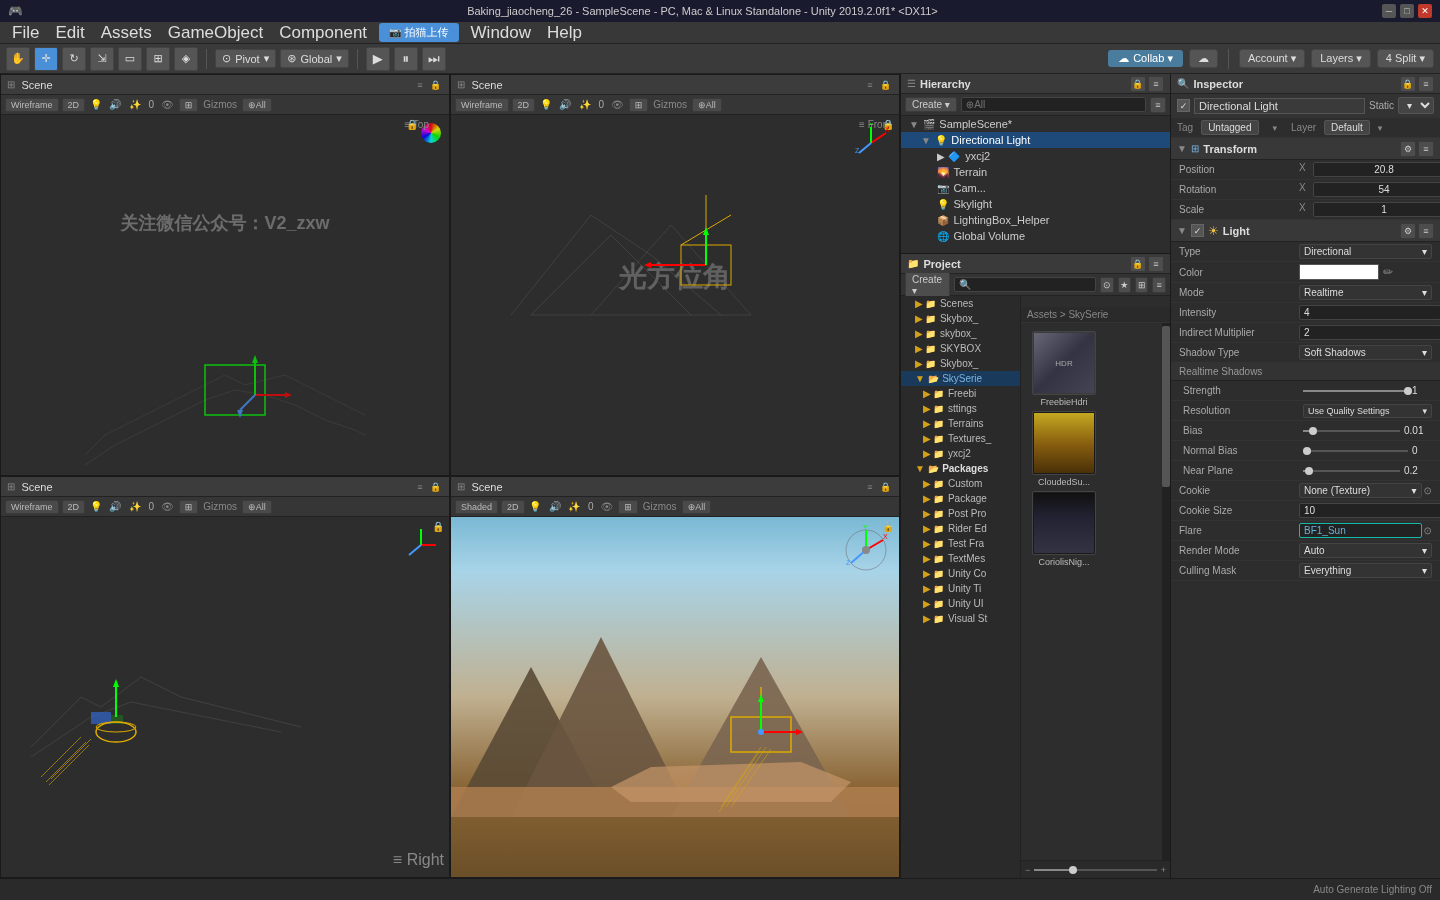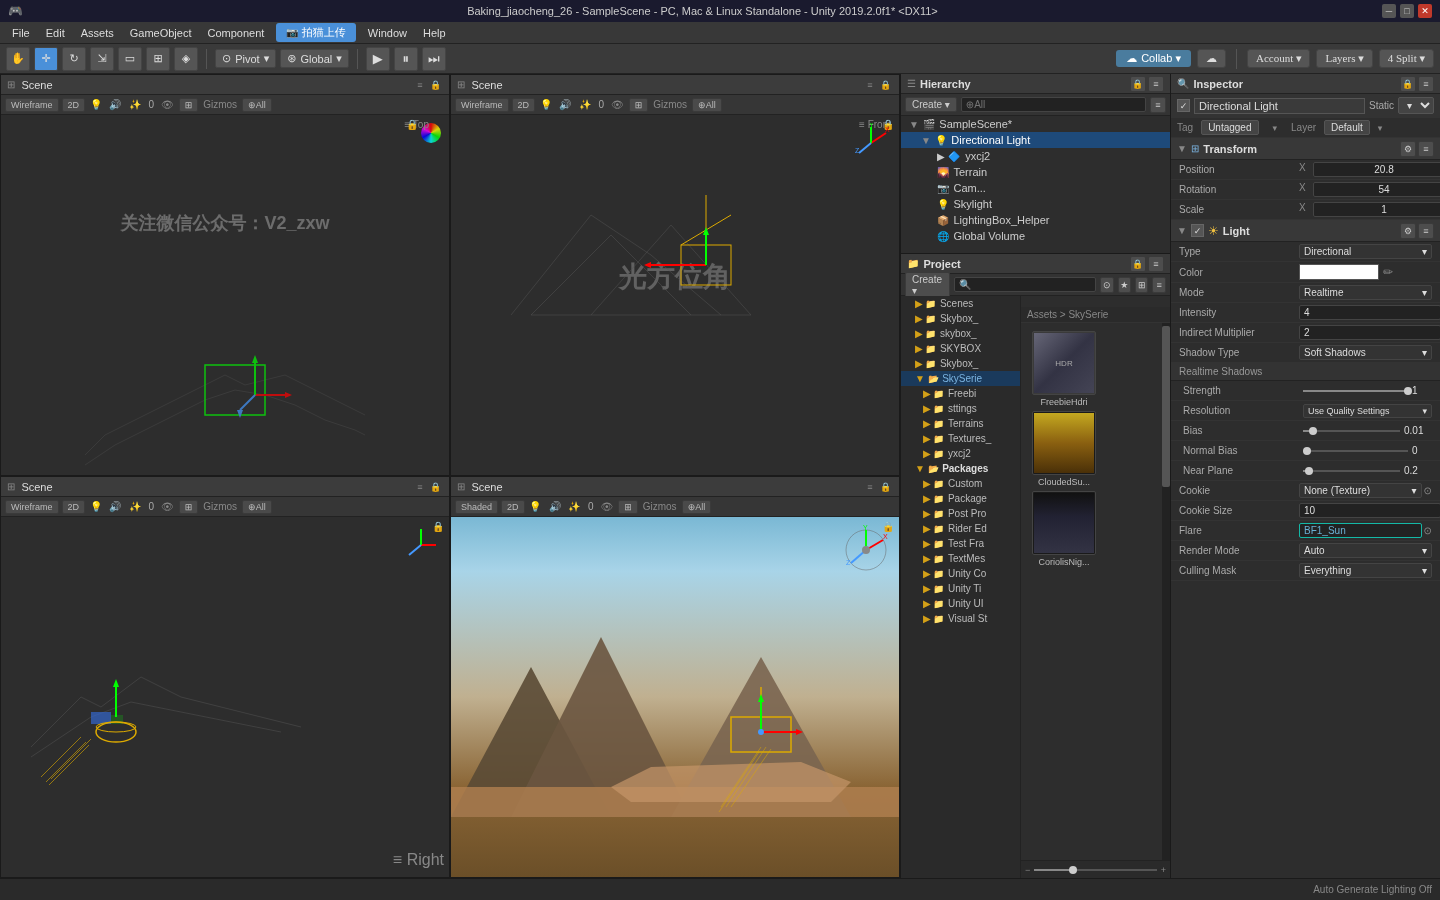"File" #menubar .menu-item { font-size: 11px -> 17px }
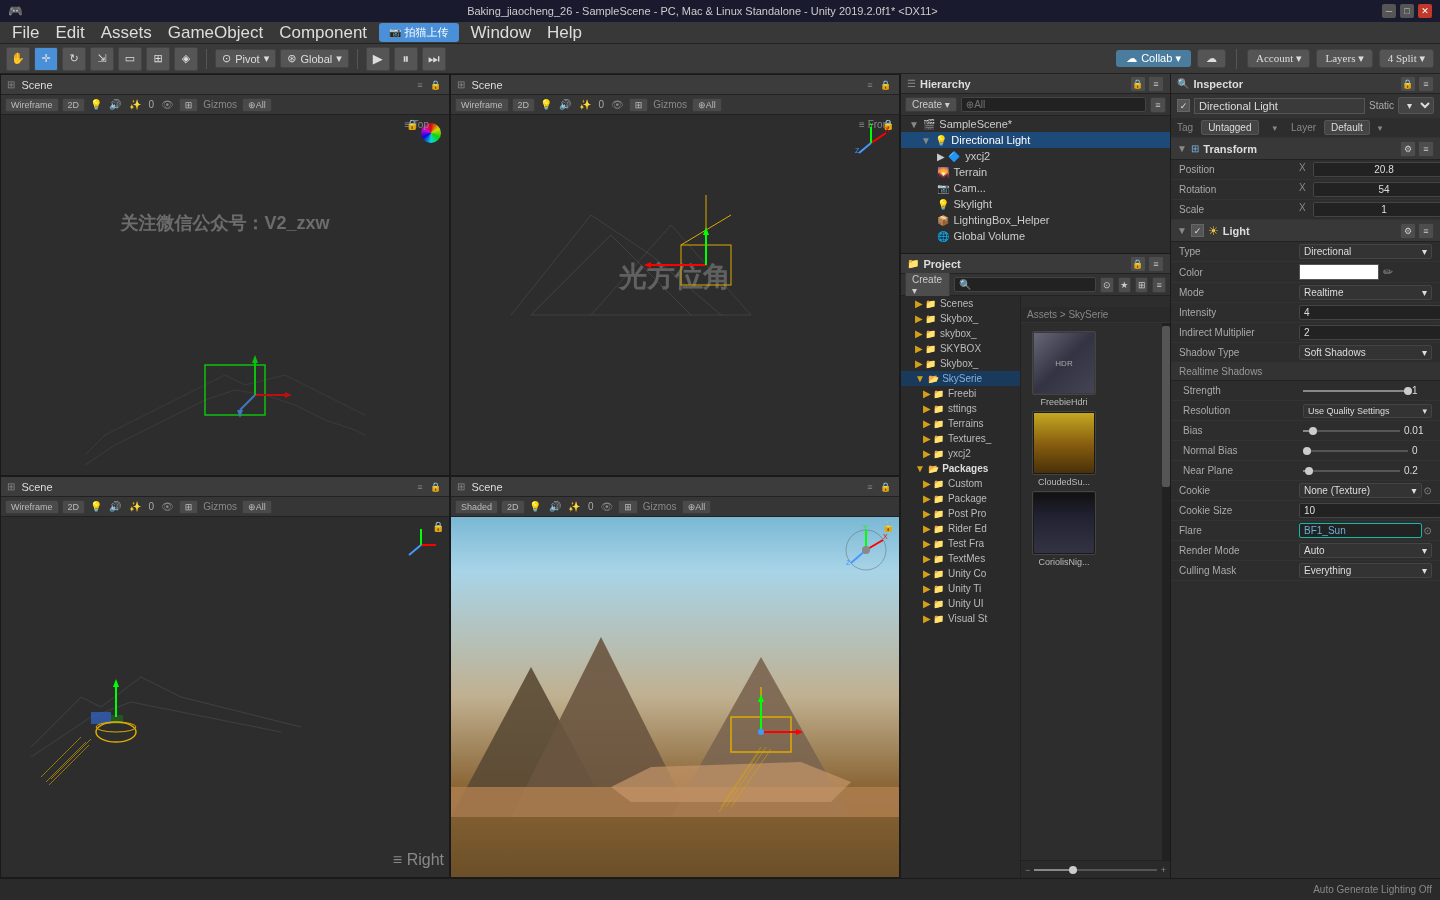"Account ▾" .header-dropdown { font-family: Liberation Serif, serif -> none }
